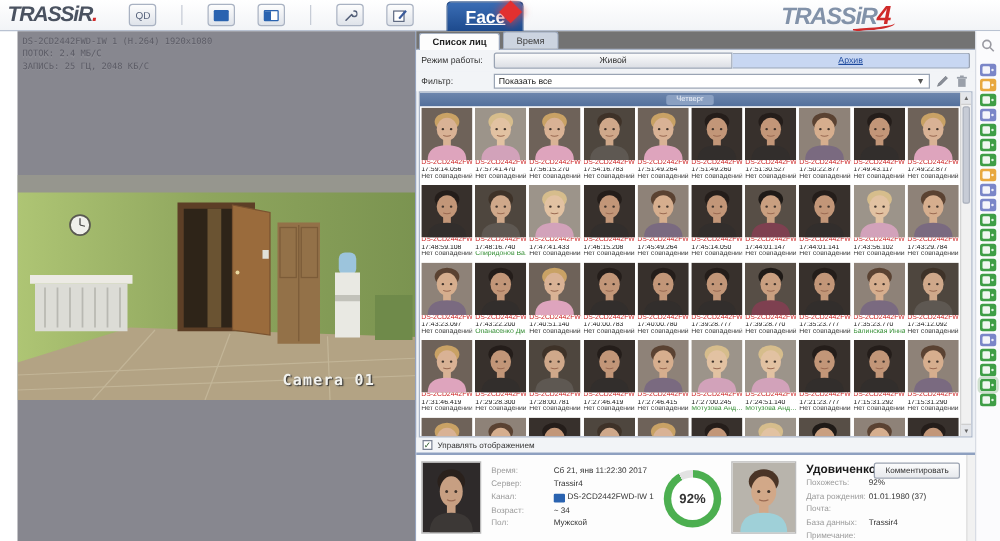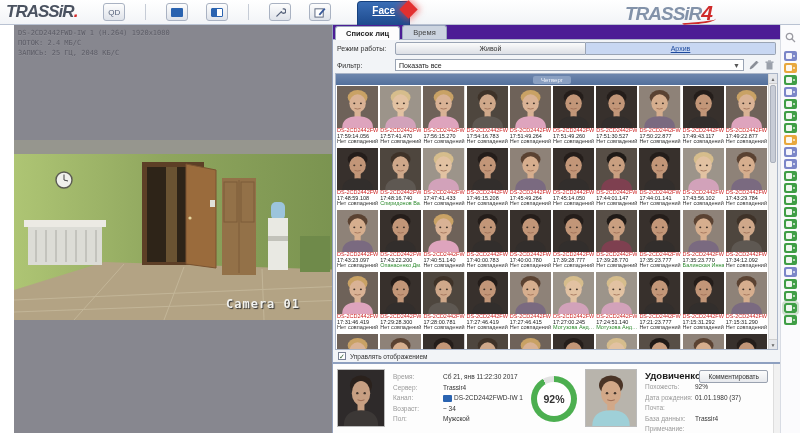"Face" .tab-face { font-size: 10px -> 14px; padding: 3px 14px 9px -> 3px 14px 4px }
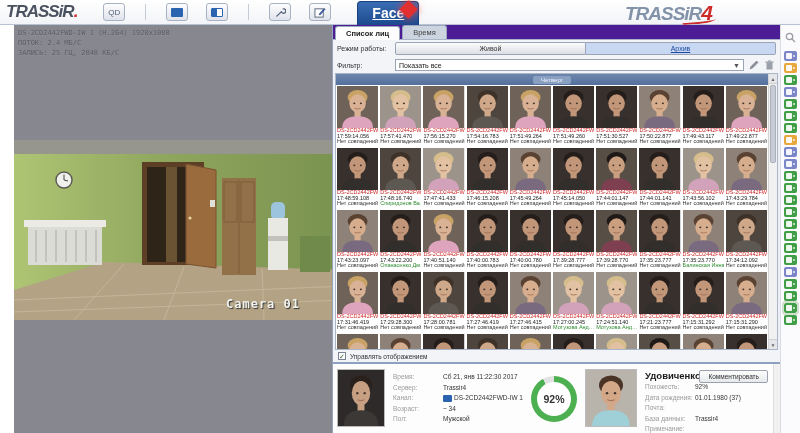"Список лиц" .ptabs { background: #4c1d95 -> #737373 }
